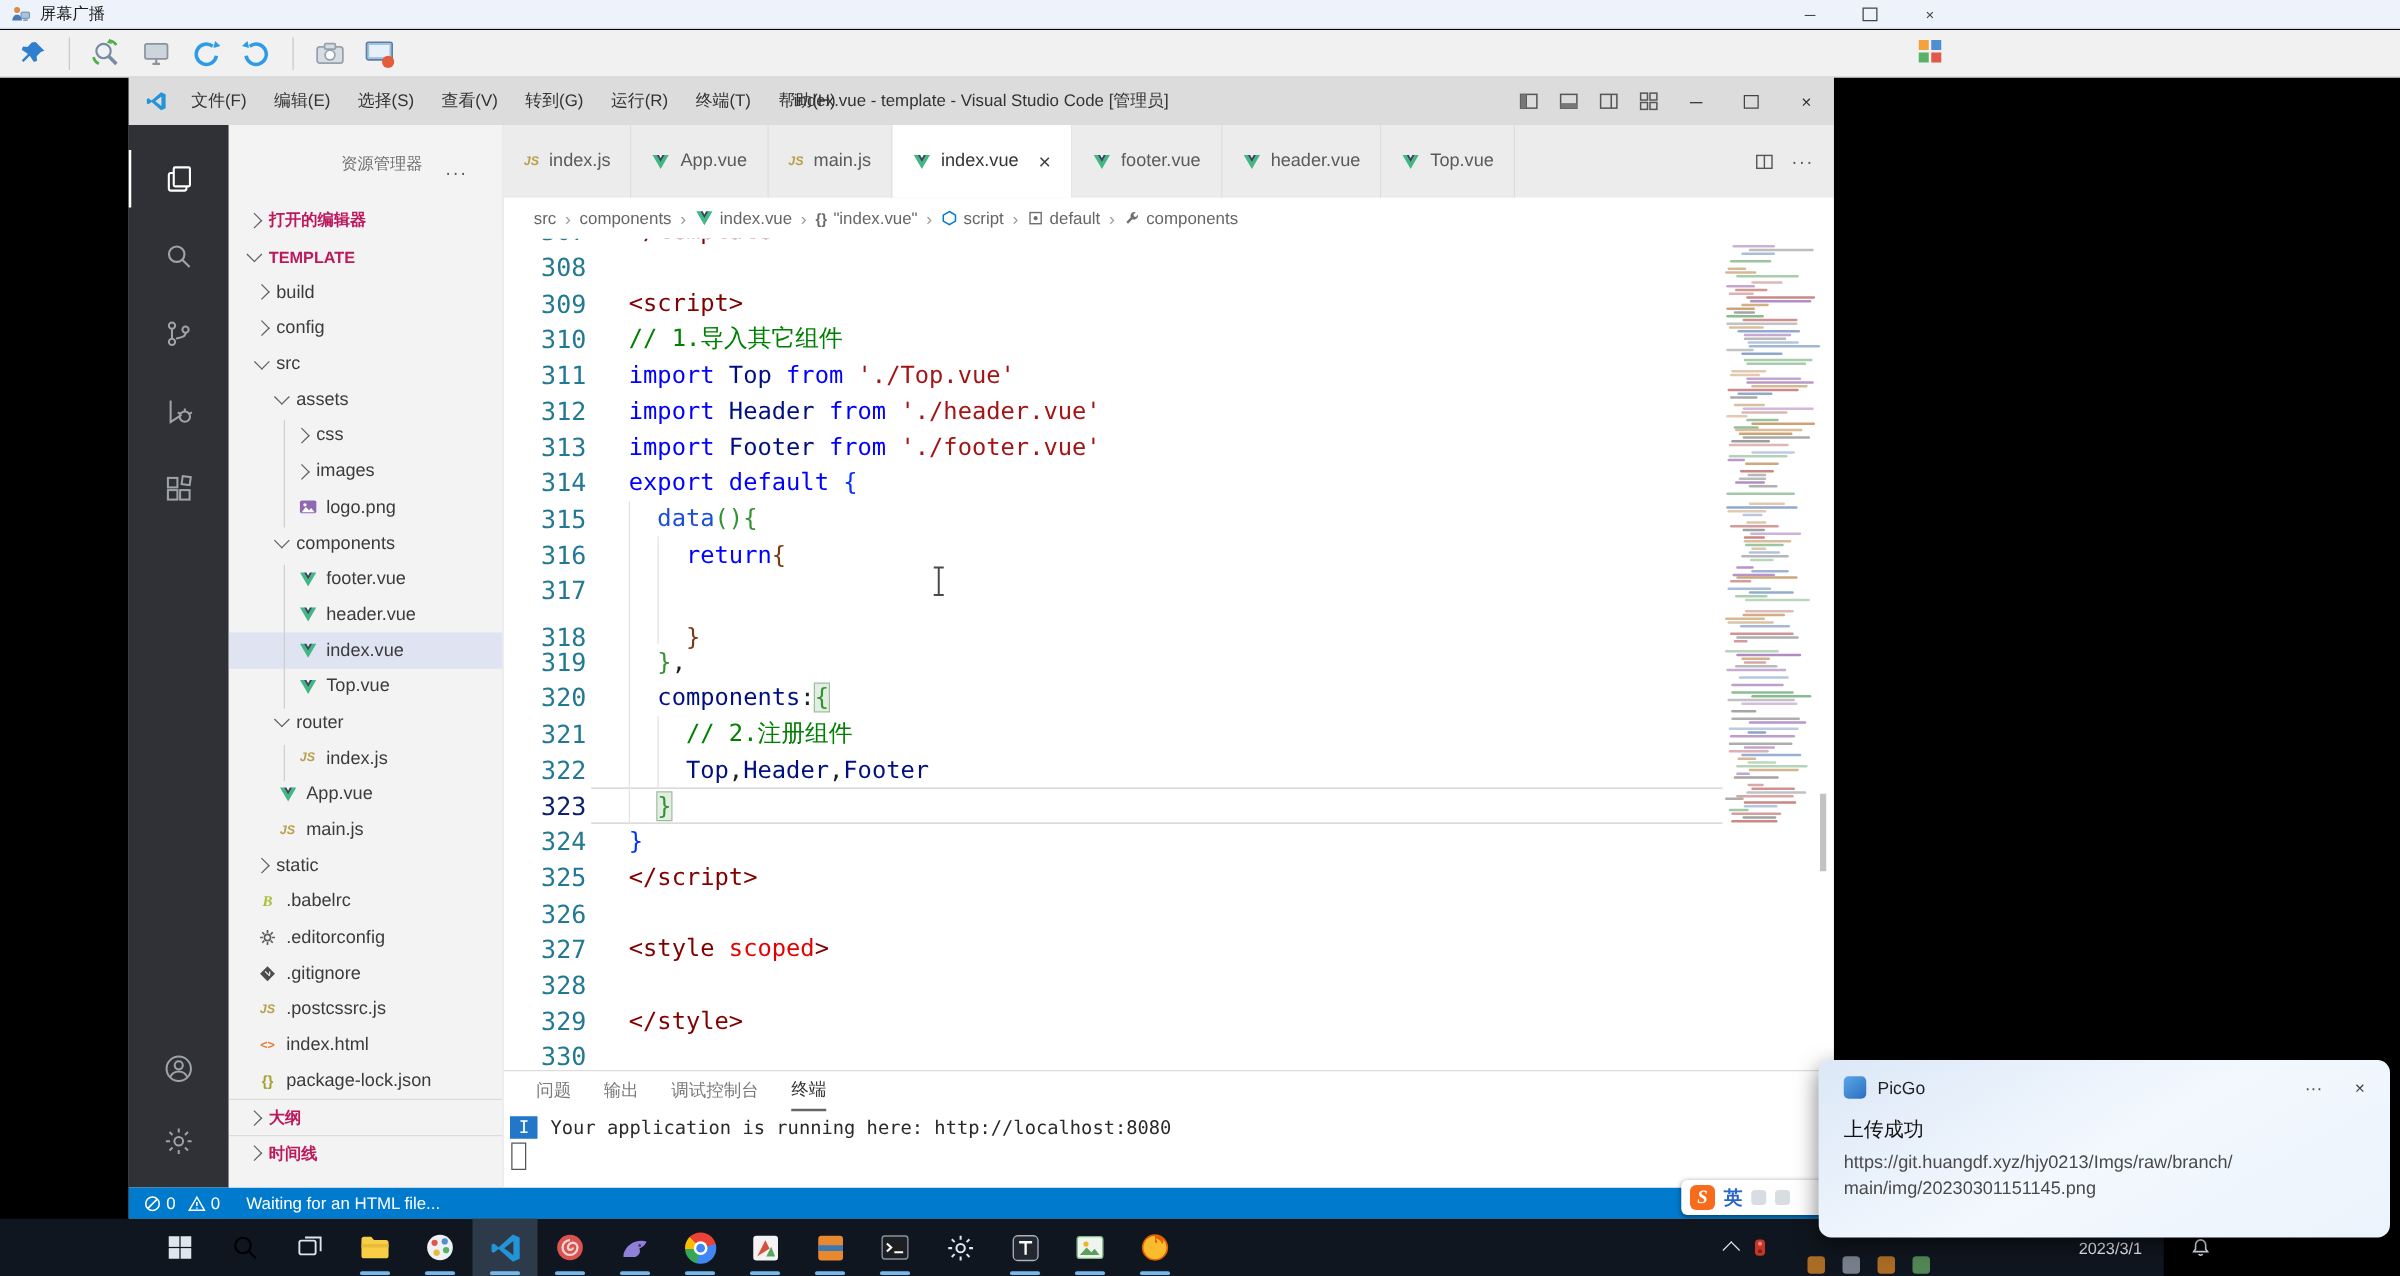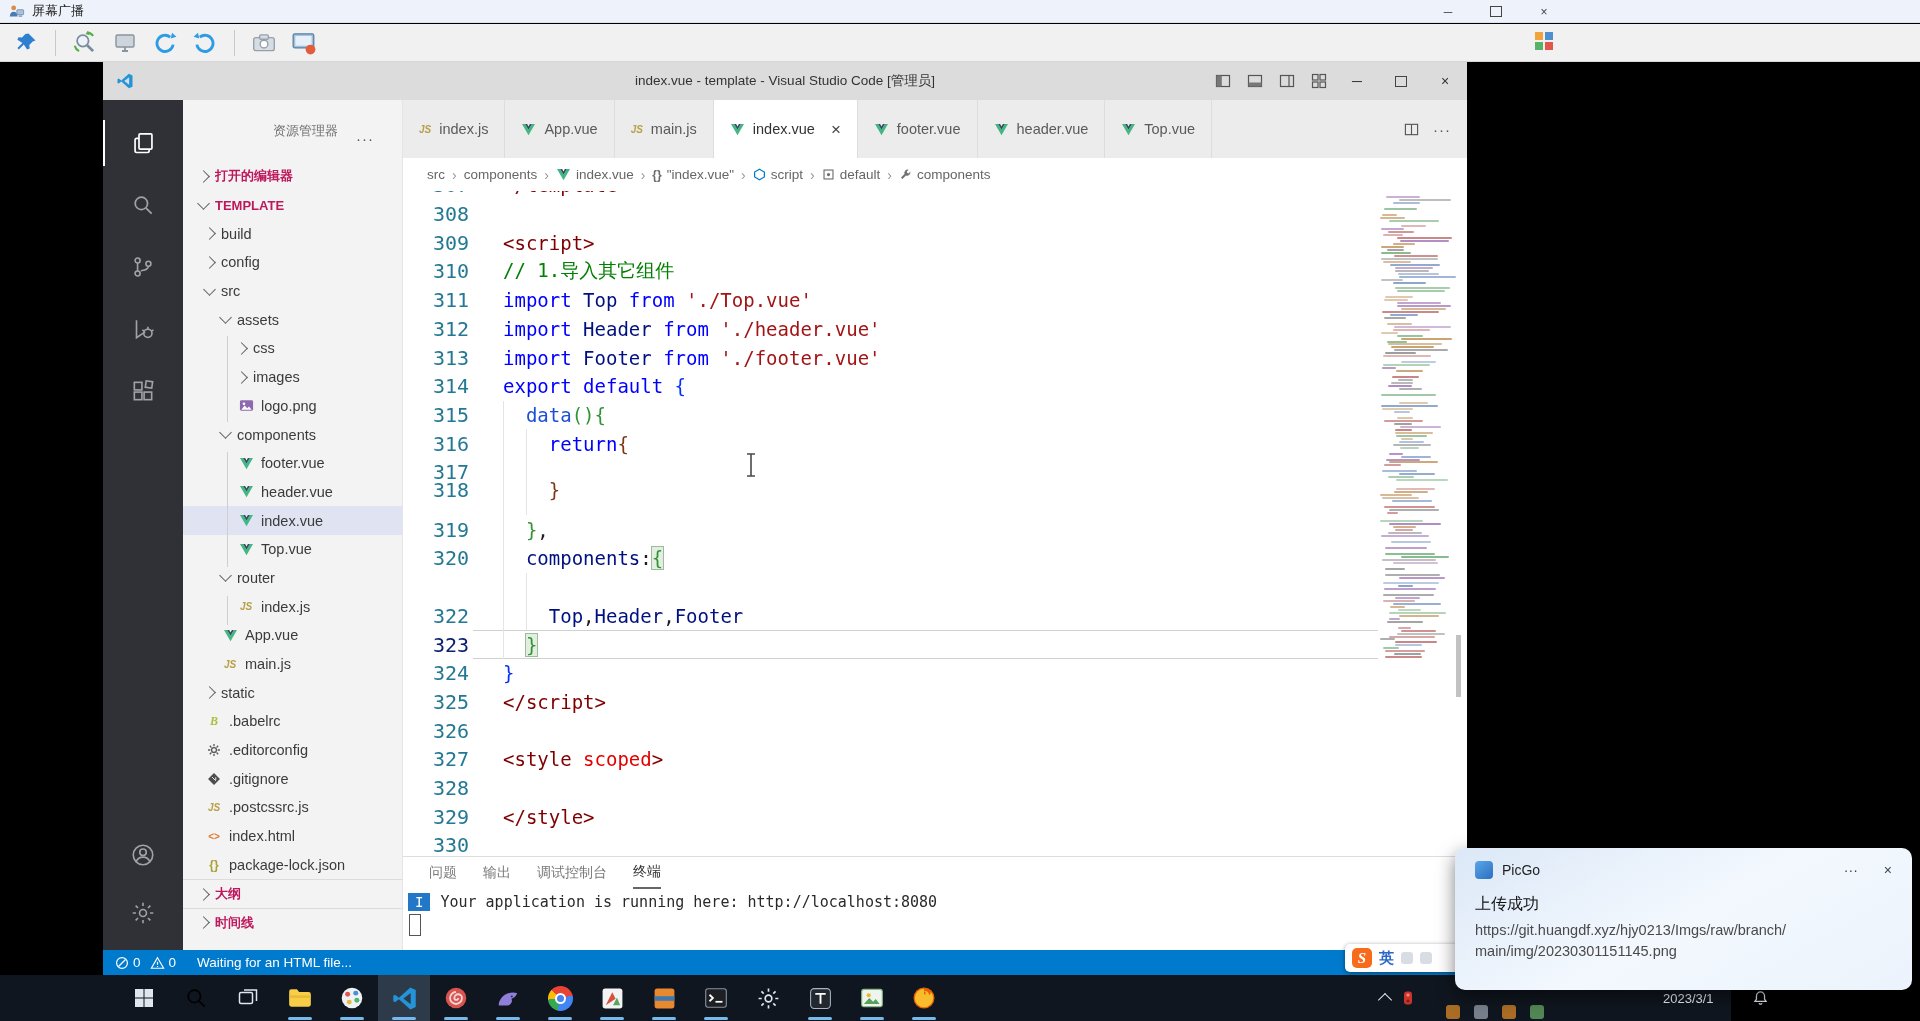"文件(F)" div { html: none -> <div> <span>文件(F)</span> <span>编辑(E)</span> <span>选择(S)</span> <span>查看(V)</span> <span>转到(G)</span> <span>运行(R)</span> <span>终端(T)</span> <span>帮助(H)</span> </div> }
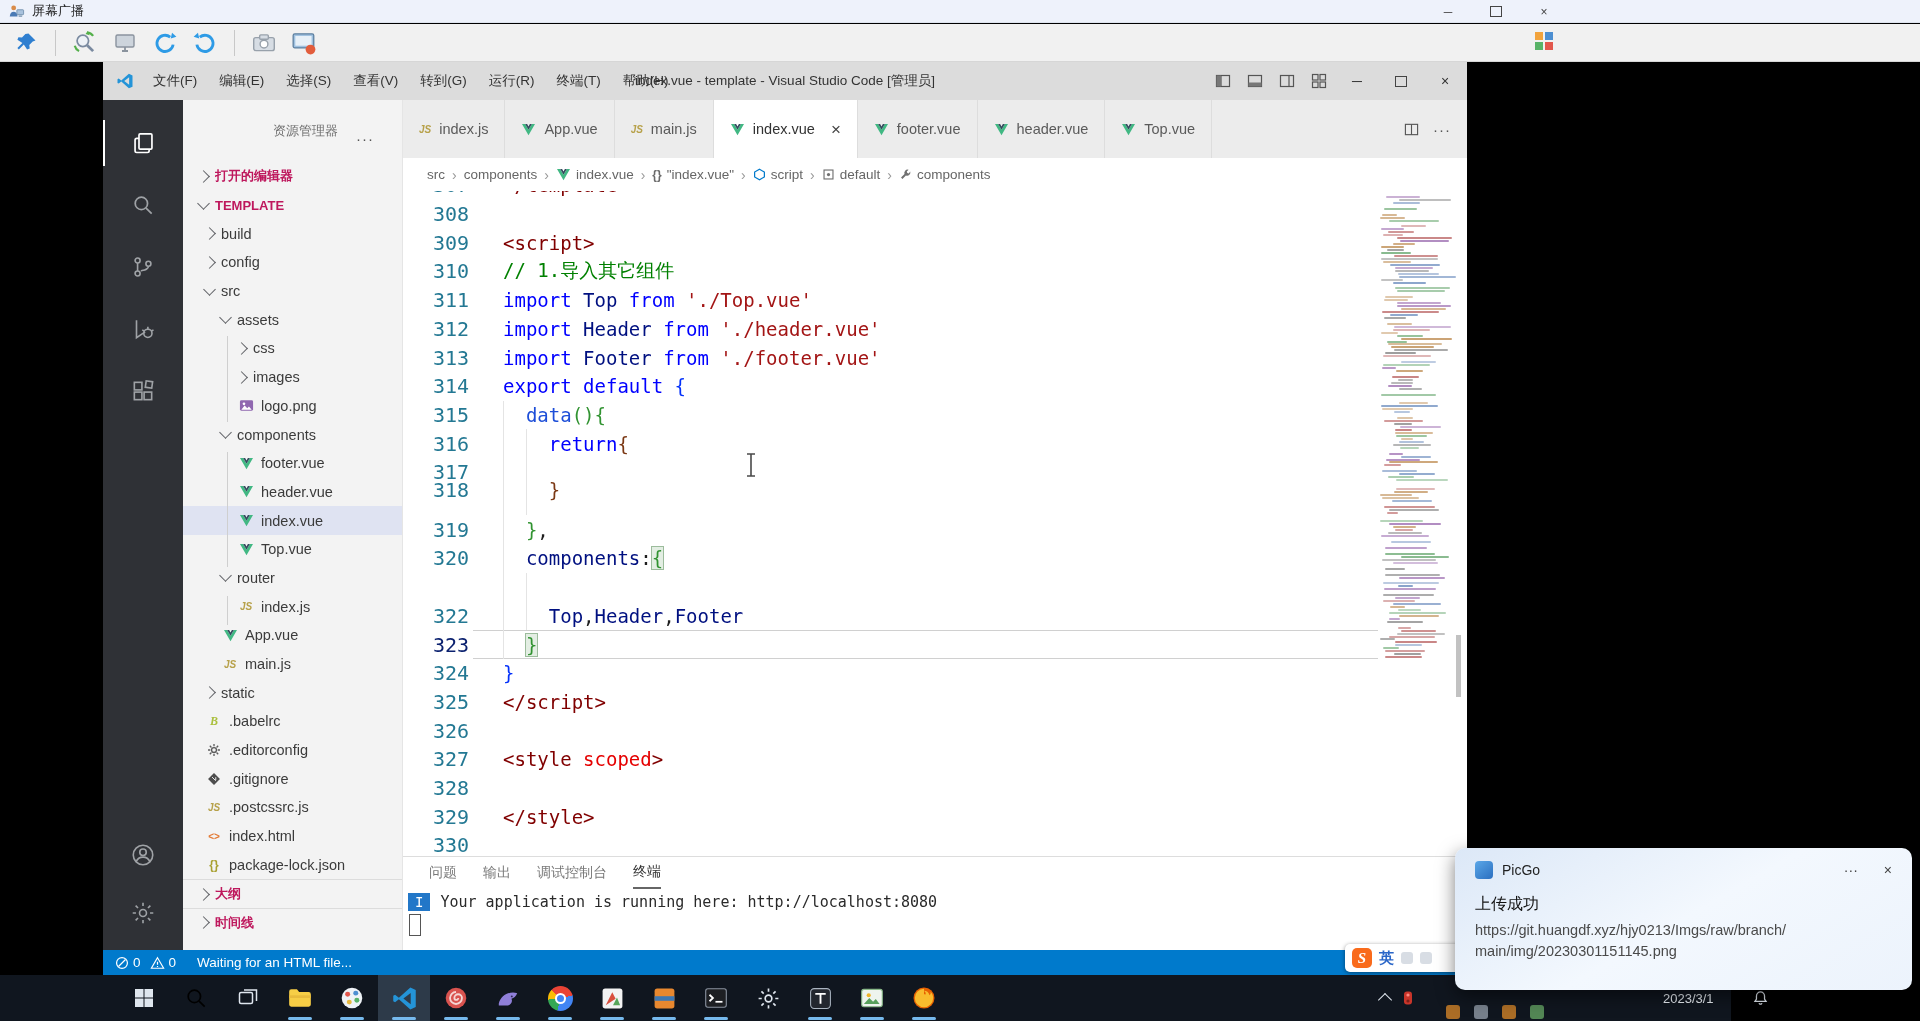"318" div.code-row { top: 285px -> 305px }
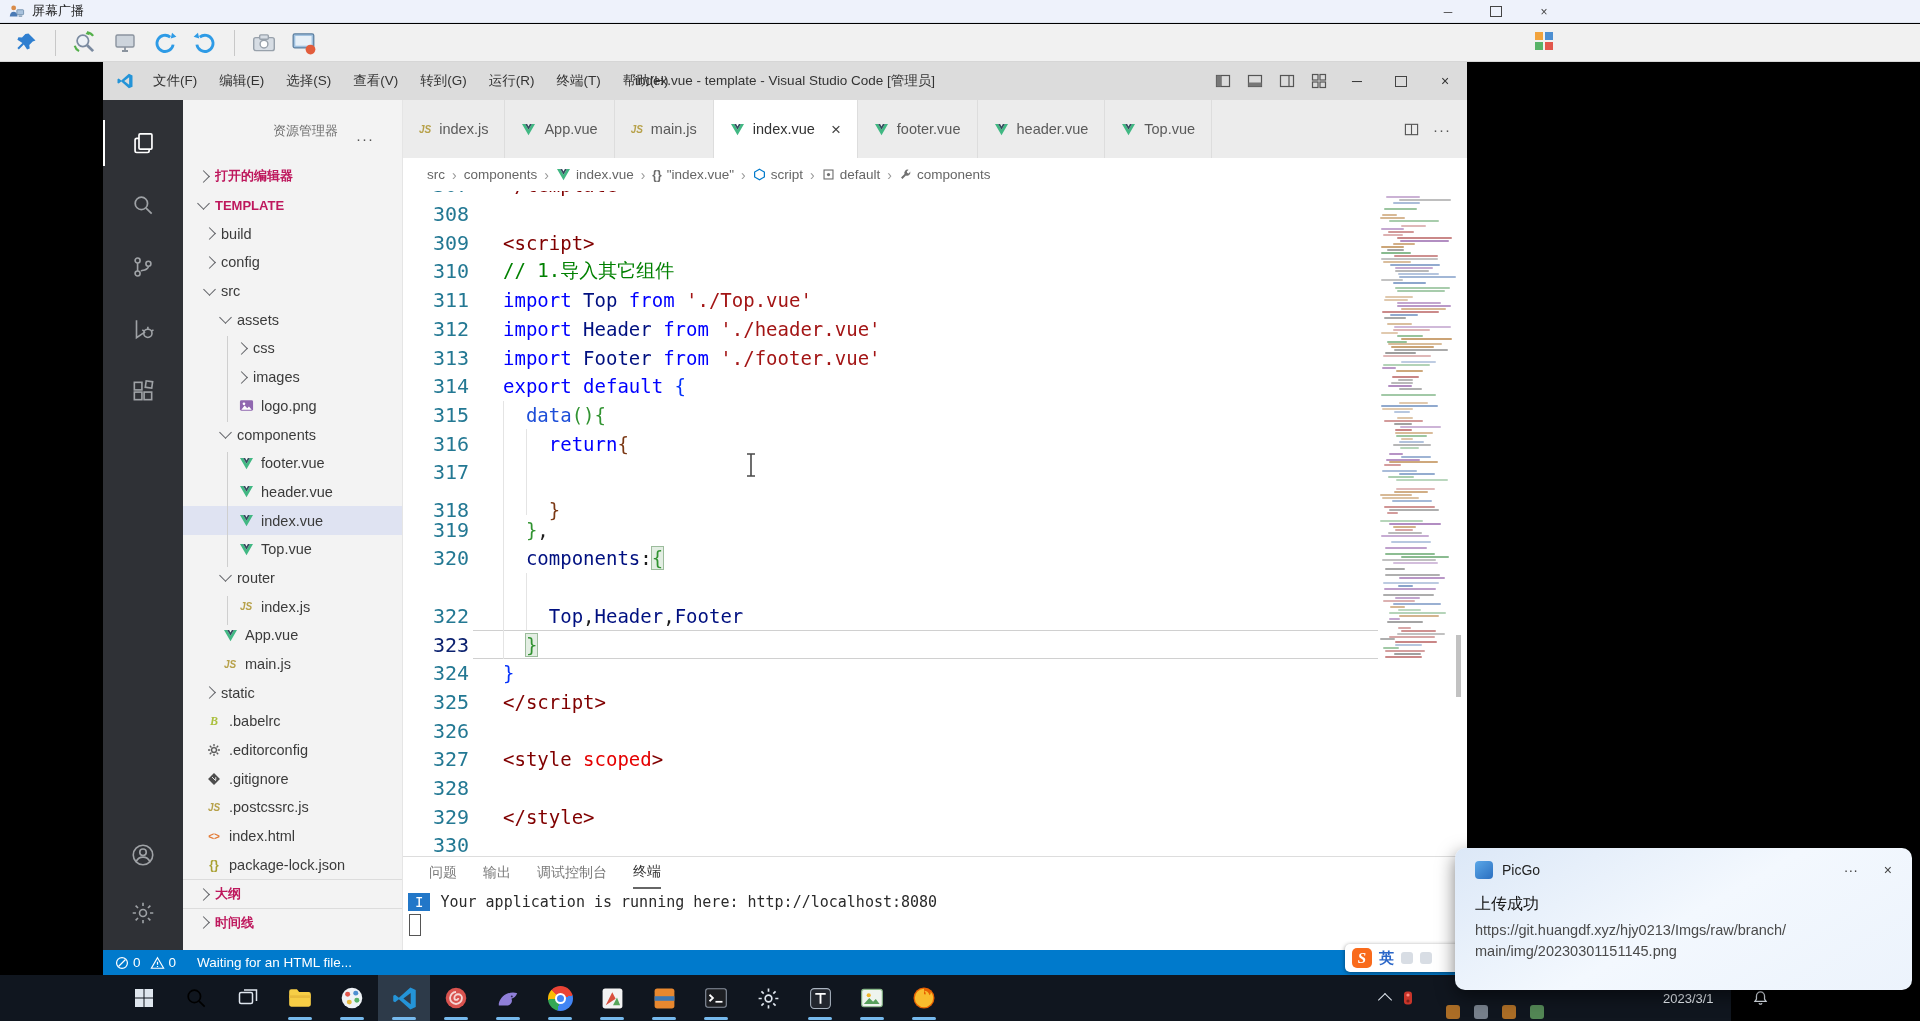"321" div.code-row { html: none -> <div> <span>321</span> <span><span> </span><span>// 2.注册组件</span></span> </div> }
